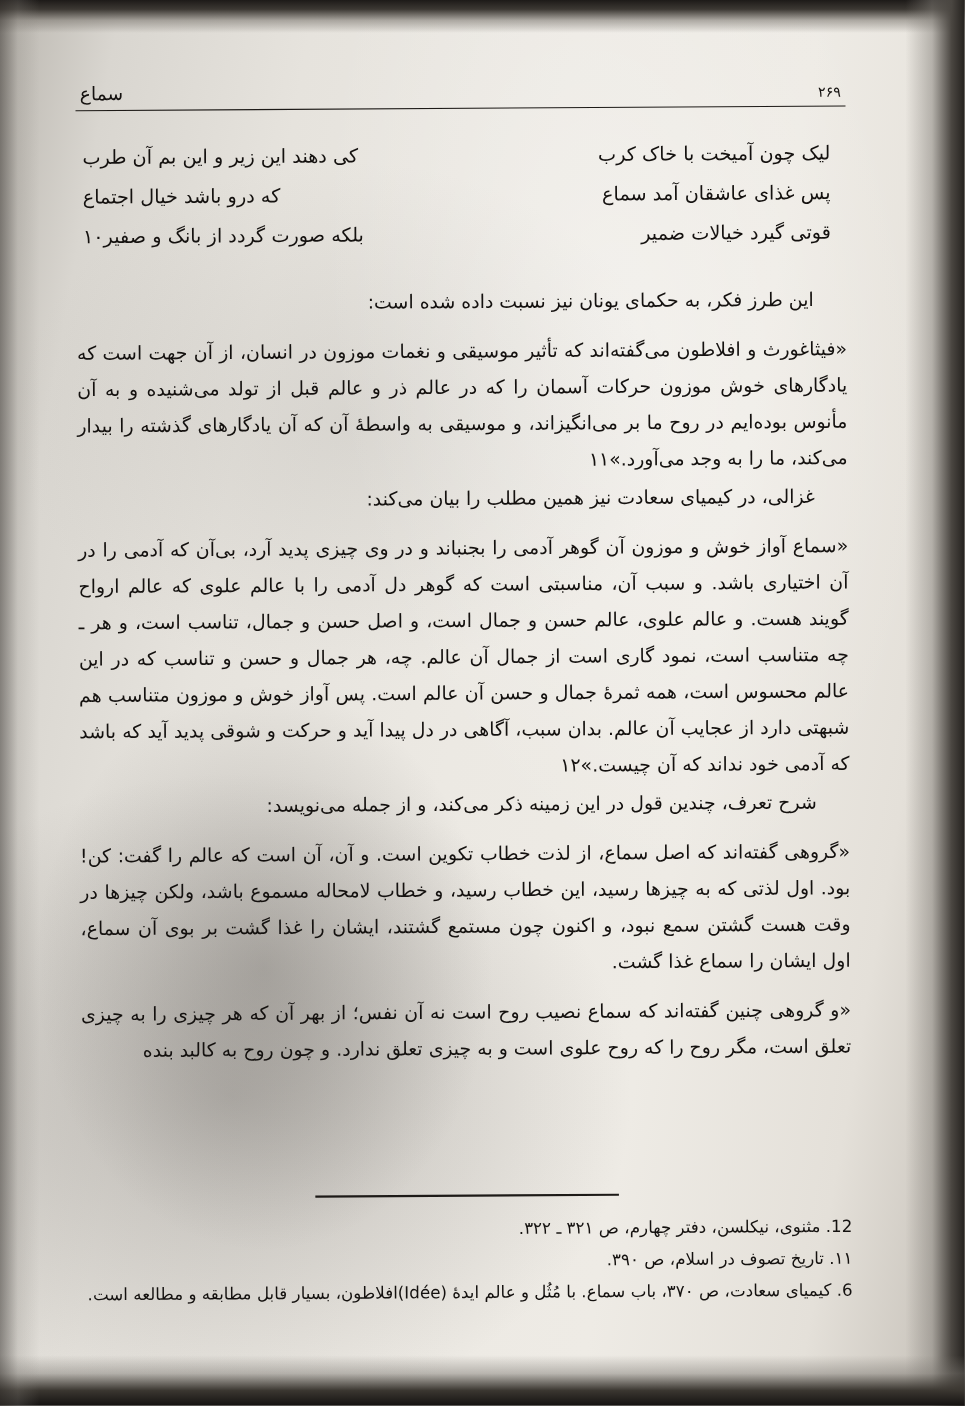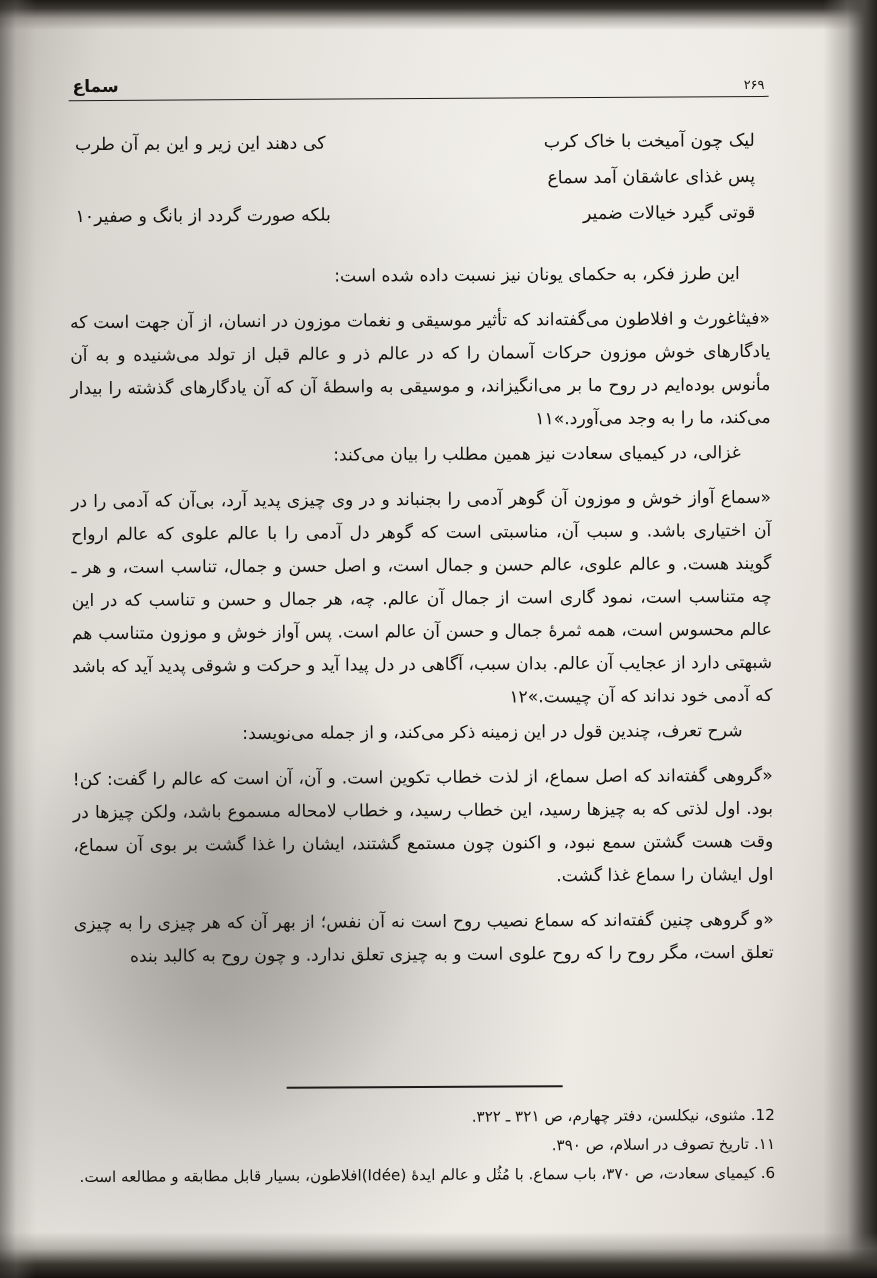"سماع" .head-row .running-title { font-weight: bold -> none }
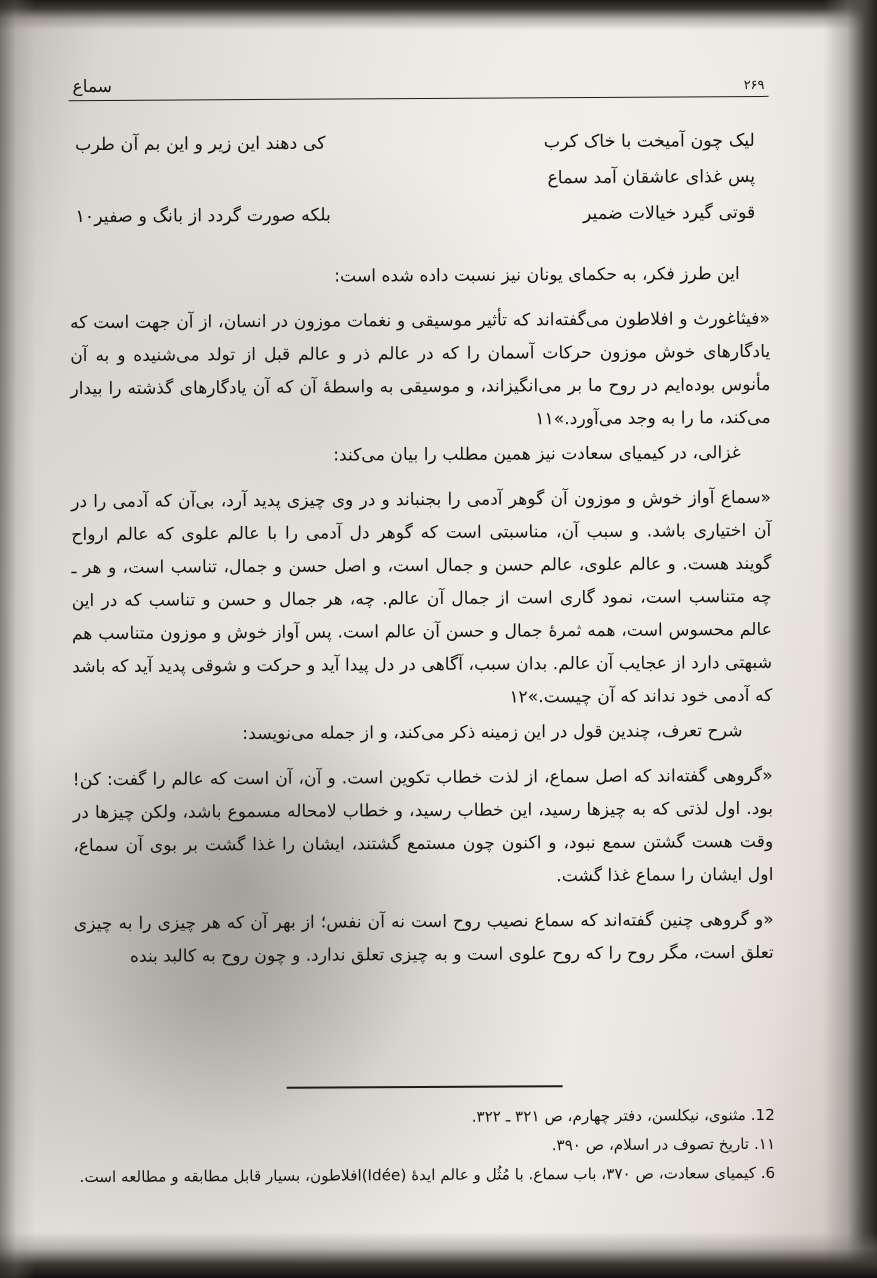"که درو باشد خیال اجتماع" span.hemistich-b { html: none -> <span>که درو باشد خیال اجتماع</span> }
